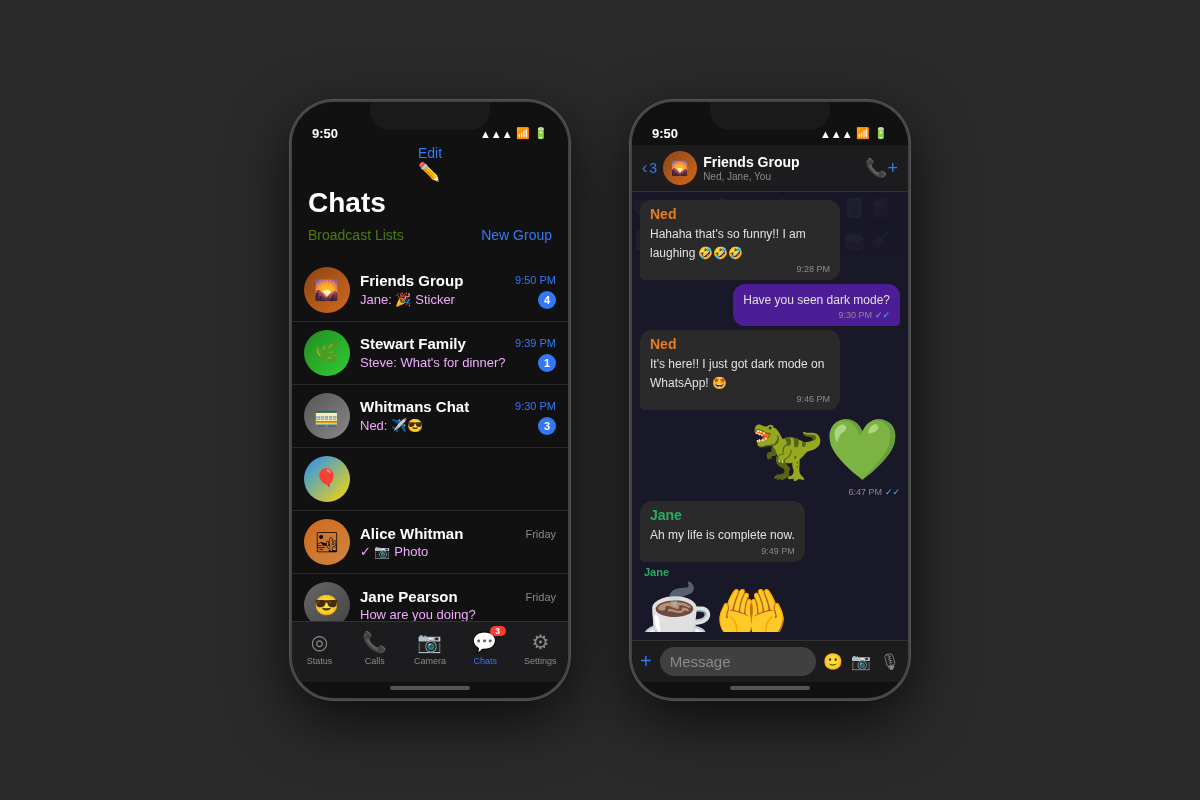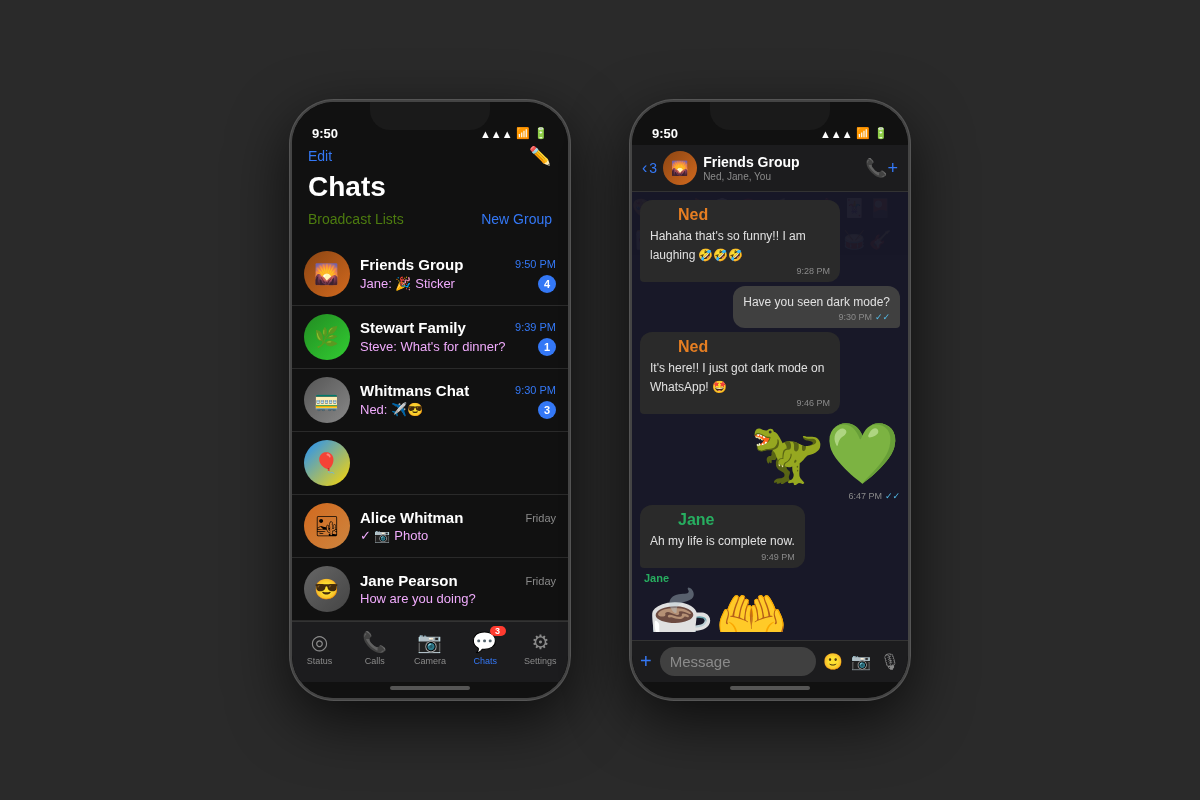"Edit" .chats-header-top { flex-direction: none -> column }
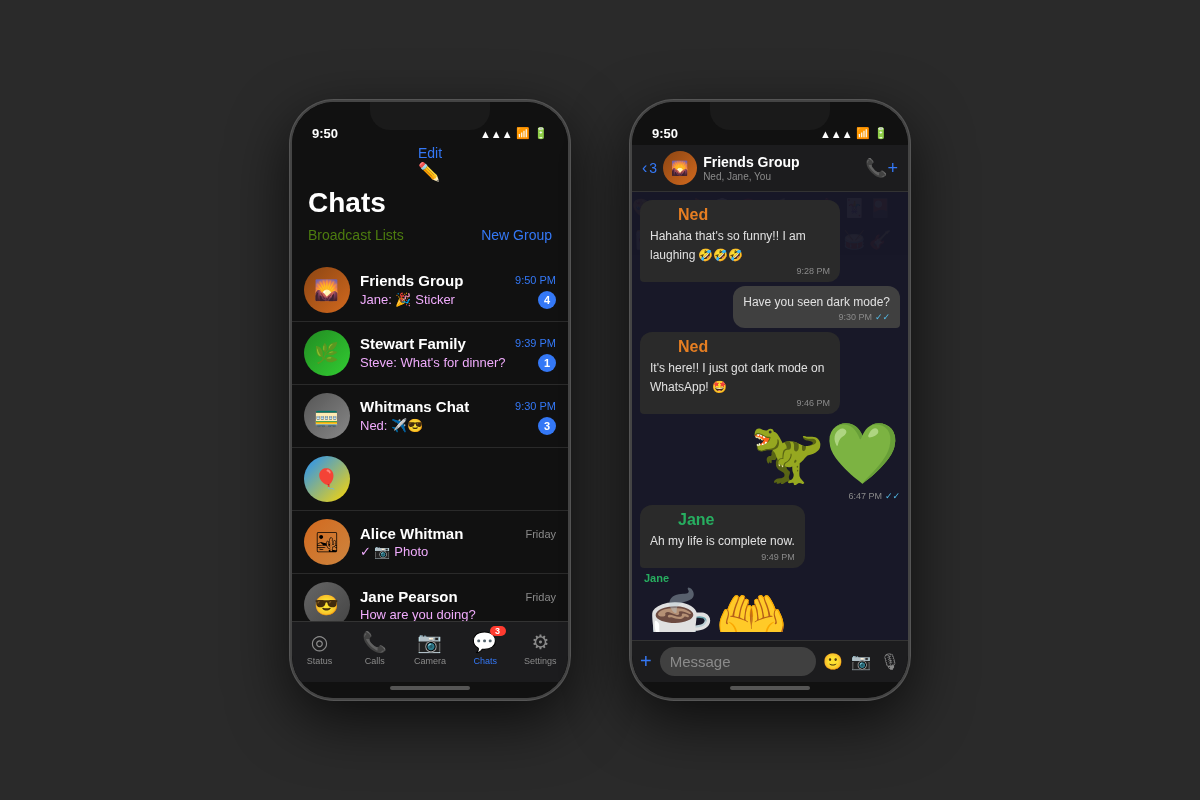"Ned" .sender-name { font-size: 16px -> 14px; margin-left: 28px -> none }
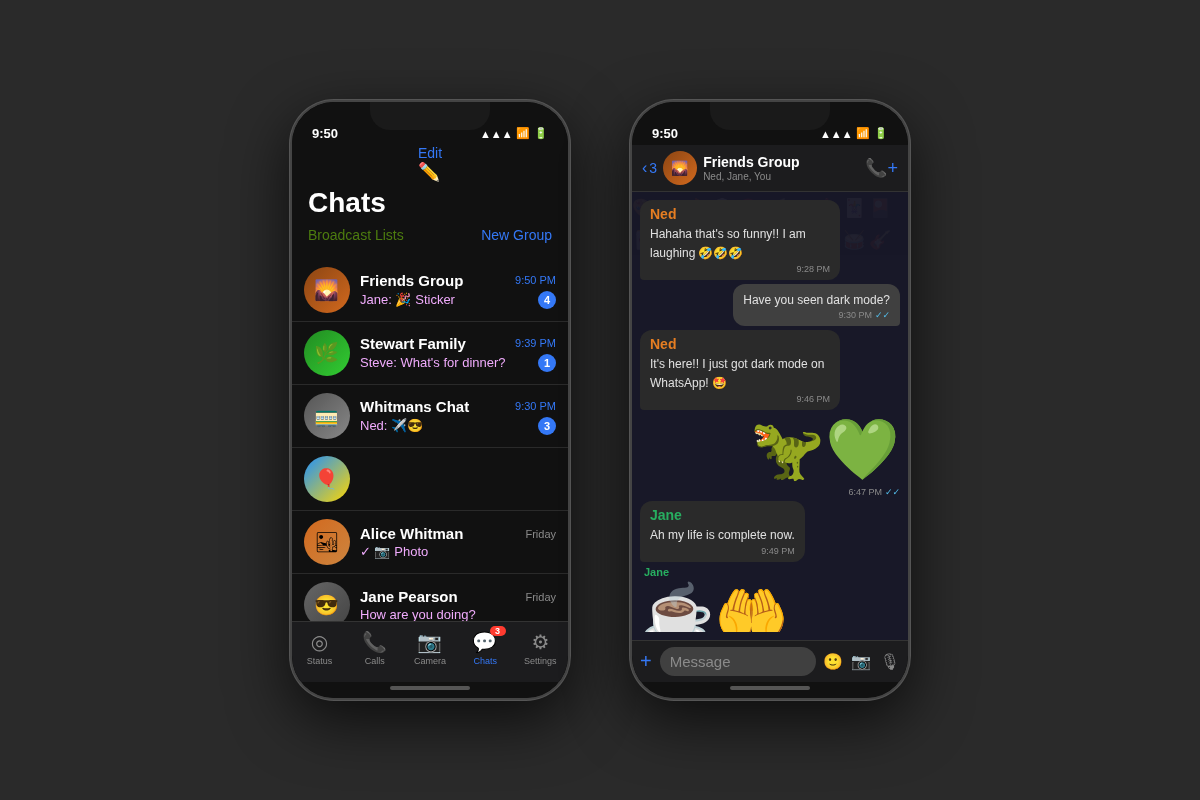"Have you seen dark mode?" .msg-outgoing { background: #404040 -> #4c1d95 }
